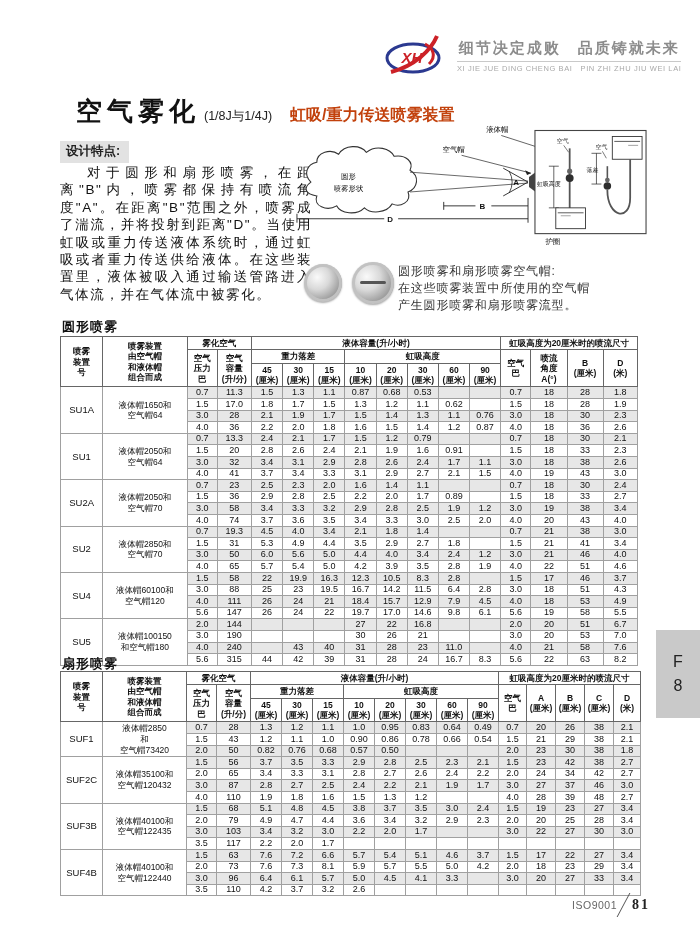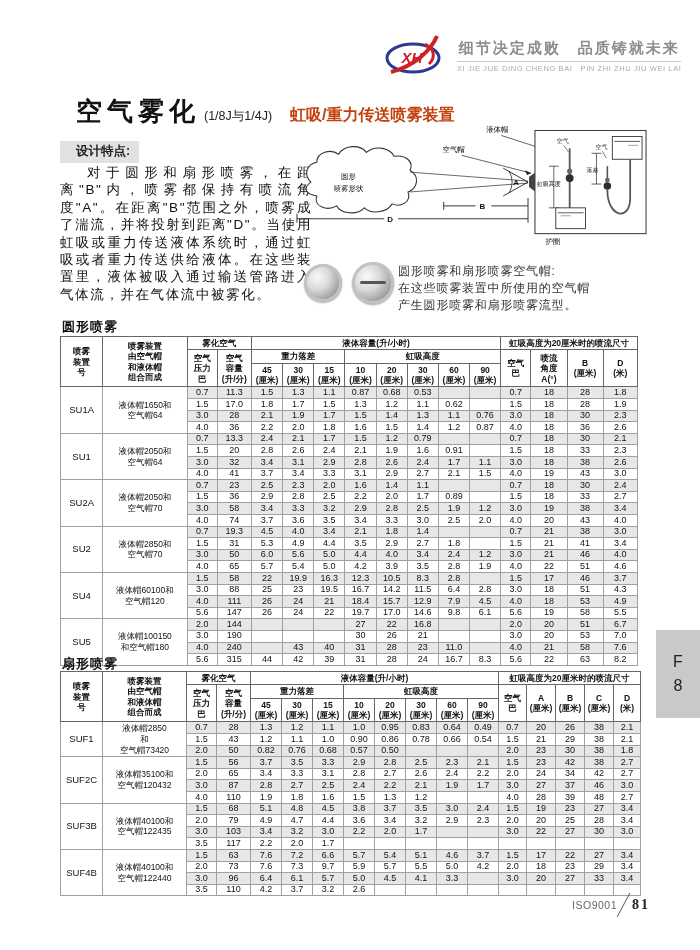"设计特点:" .design-label { padding: 2px 9px 3px 16px -> 2px 9px 3px 6px }
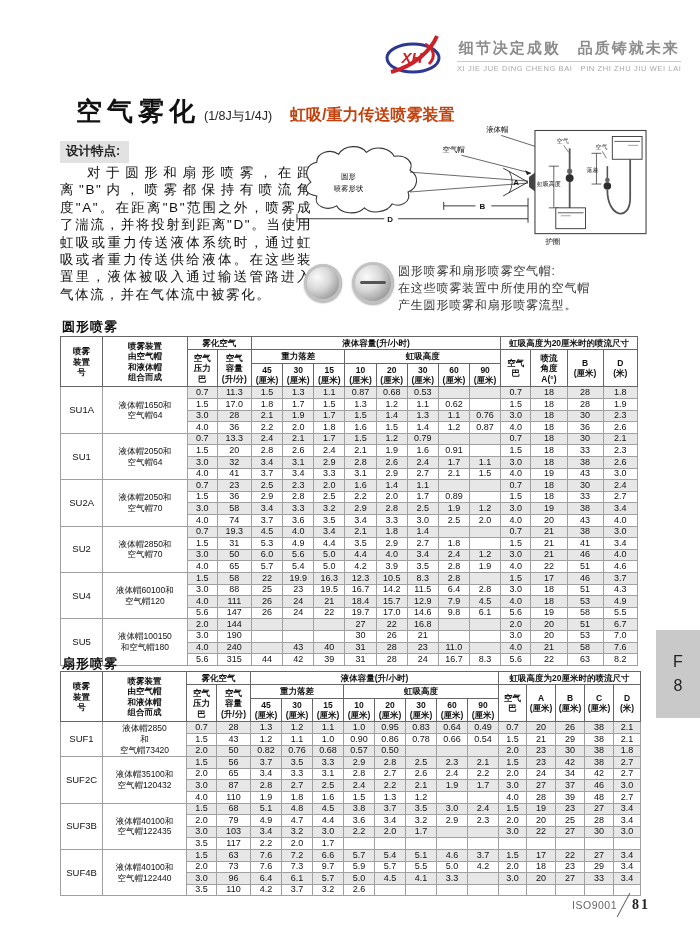"9.7" td.val { text: 9.7 -> 8.1 }
